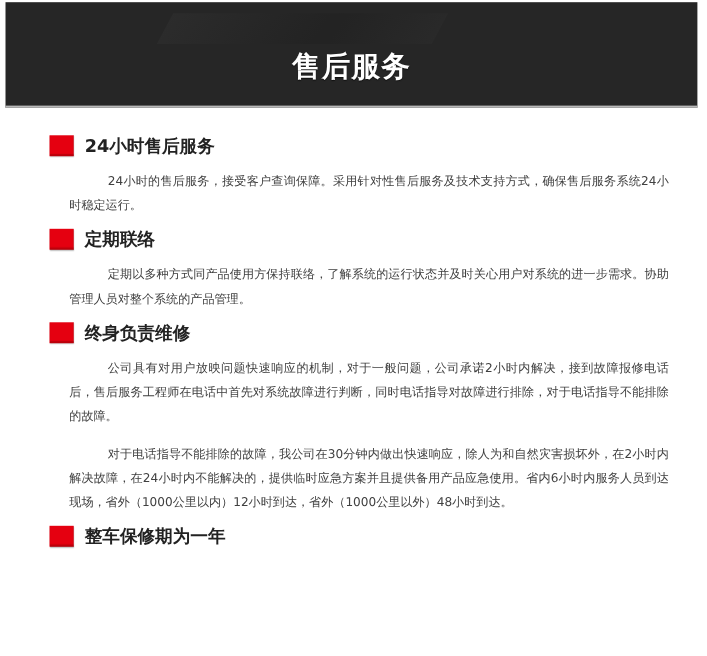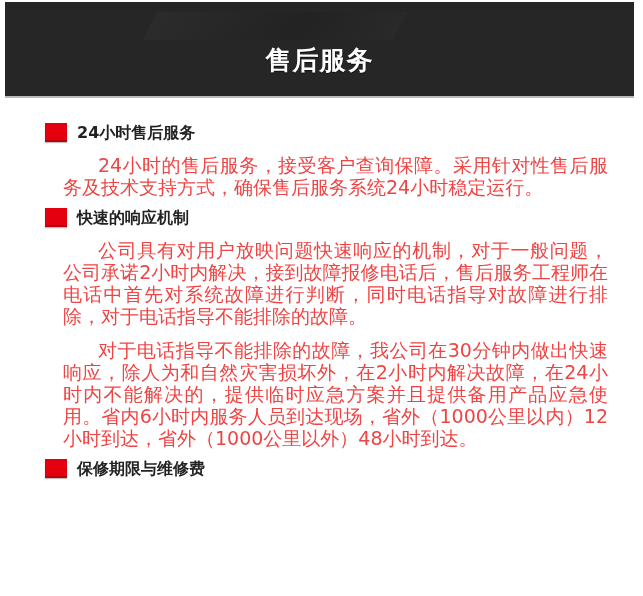"24小时的售后服务，接受客户查询保障。采用针对性售后服务及技术支持方式，确保售后" .para { color: #ef4444 -> #404040; font-size: 19px -> 11px }
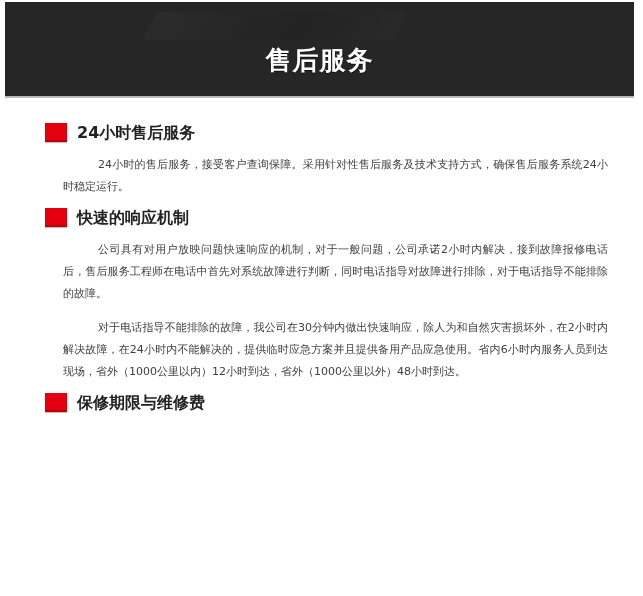"定期联络" div.section { html: none -> <div> <div> <span></span> <h2>定期联络</h2> </div> <p>定期以多种方式同产品使用方保持联络，了解系统的运行状态并及时关心用户对系统的进一步需求。协助管理人员对整个系统的产品管理。</p> </div> }
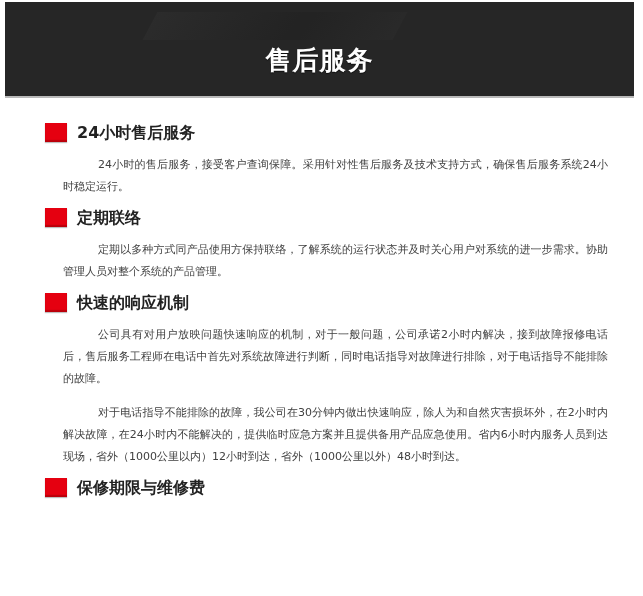"快速的响应机制" h2.heading { text: 快速的响应机制 -> 终身负责维修 }
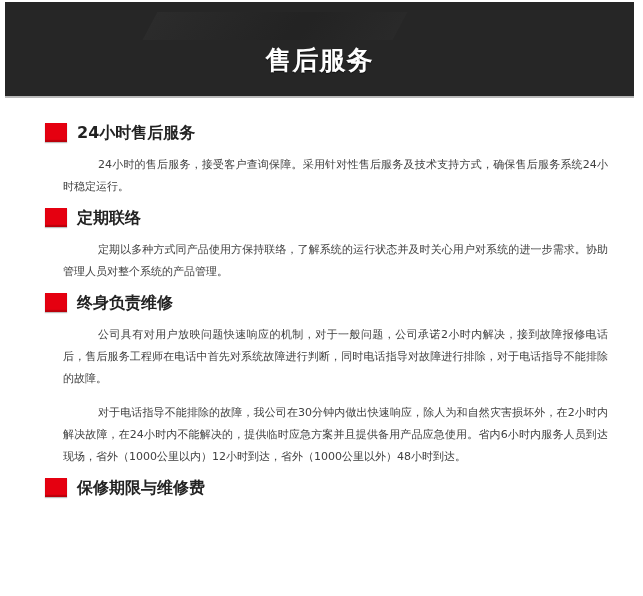"保修期限与维修费" h2.heading { text: 保修期限与维修费 -> 整车保修期为一年 }
